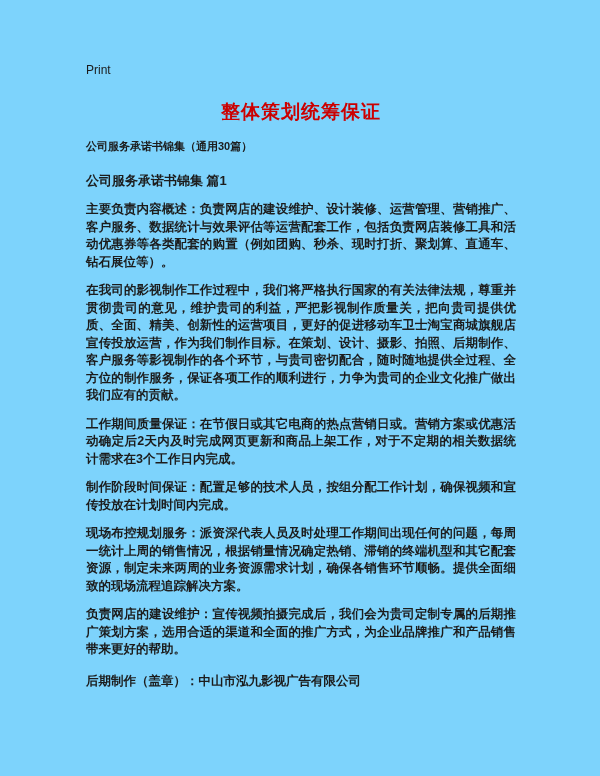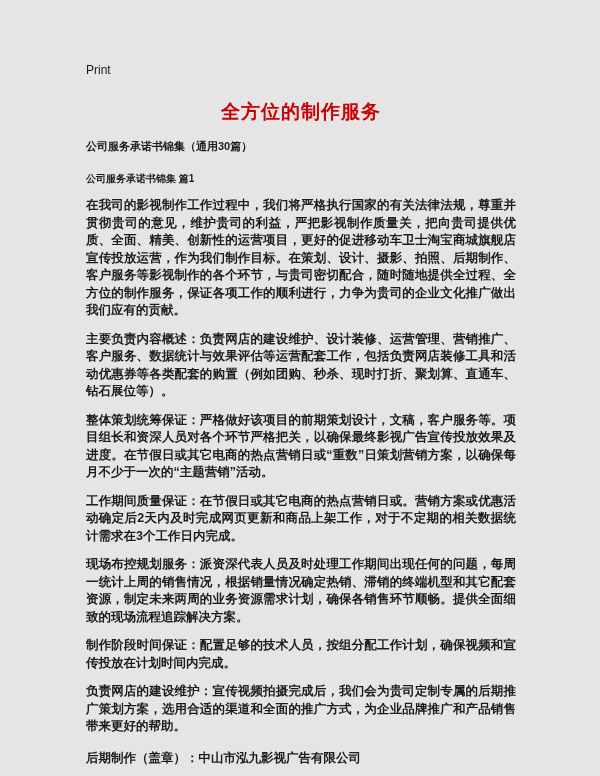"Print" .page { background: #e5e5e5 -> #7dd3fc }
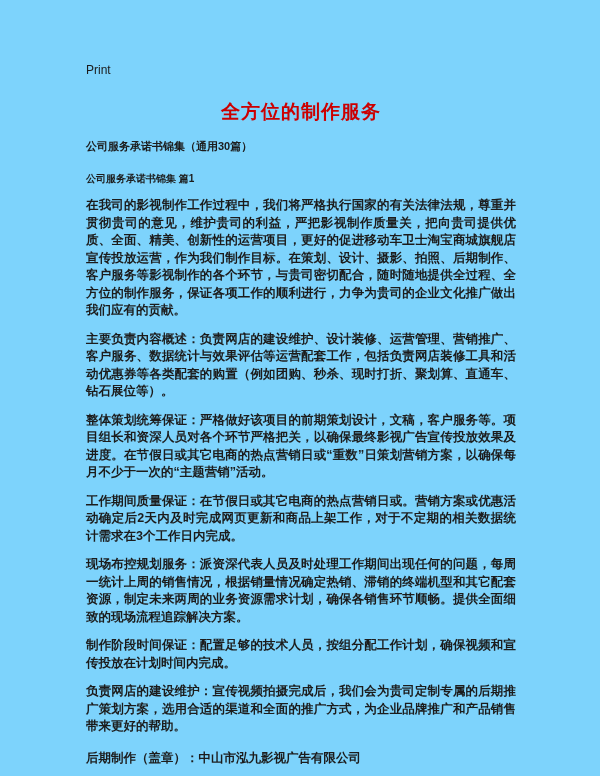"全方位的制作服务" h1.doc-title { text: 全方位的制作服务 -> 整体策划统筹保证 }
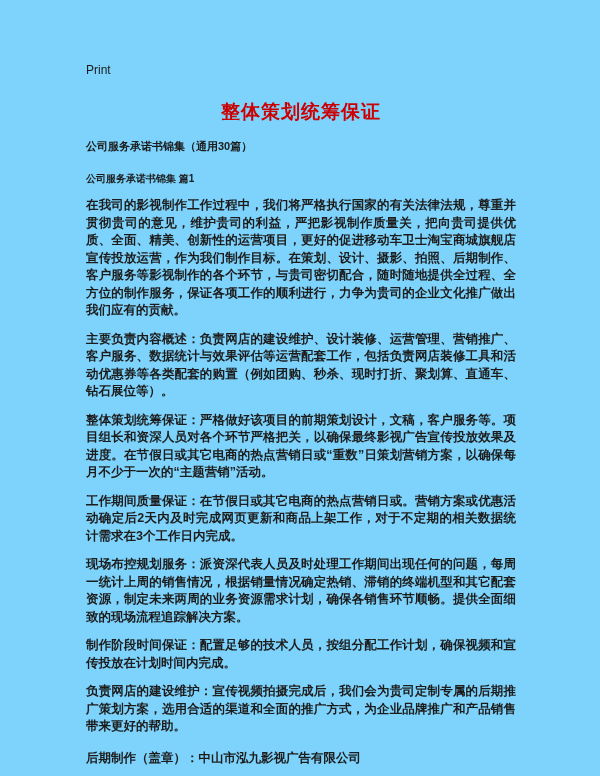"公司服务承诺书锦集 篇1" .section-heading { font-size: 10px -> 13px }
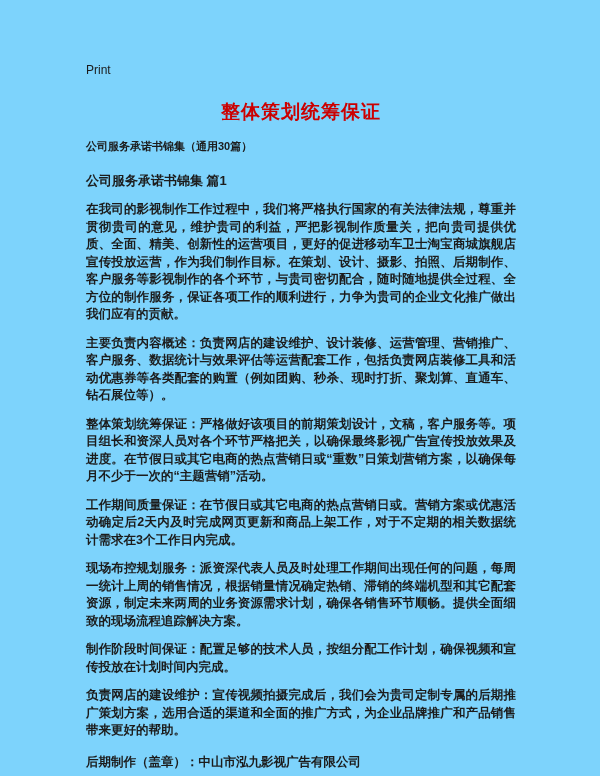"在我司的影视制作工作过程中，我们将严格执行国家的有关法律法规，尊重并贯彻贵司的意" p.para { order: before "主要负责内容概述：负责网店的建设维护、设计装修、运营管理、营销推广、客户服务、数" -> after "主要负责内容概述：负责网店的建设维护、设计装修、运营管理、营销推广、客户服务、数" }
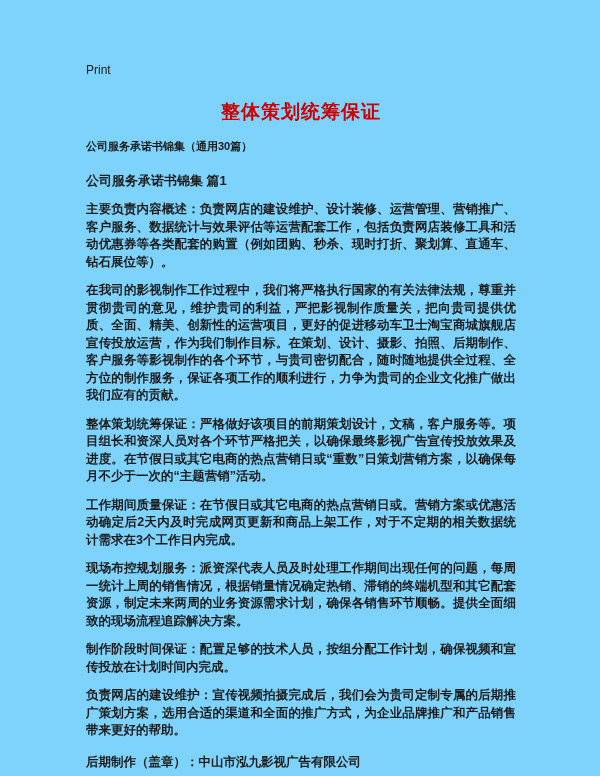"整体策划统筹保证：严格做好该项目的前期策划设计，文稿，客户服务等。项目组长和资深" p.para { html: <p>整体策划统筹保证：严格做好该项目的前期策划设计，文稿，客户服务等。项目组长和资深人员对各个环节严格把关，以确保最终影视广告宣传投放效果及进度。在节假日或其它电商的热点营销日或“重数”日策划营销方案，以确保每月不少于一次的“主题营销”活动。</p> -> none }
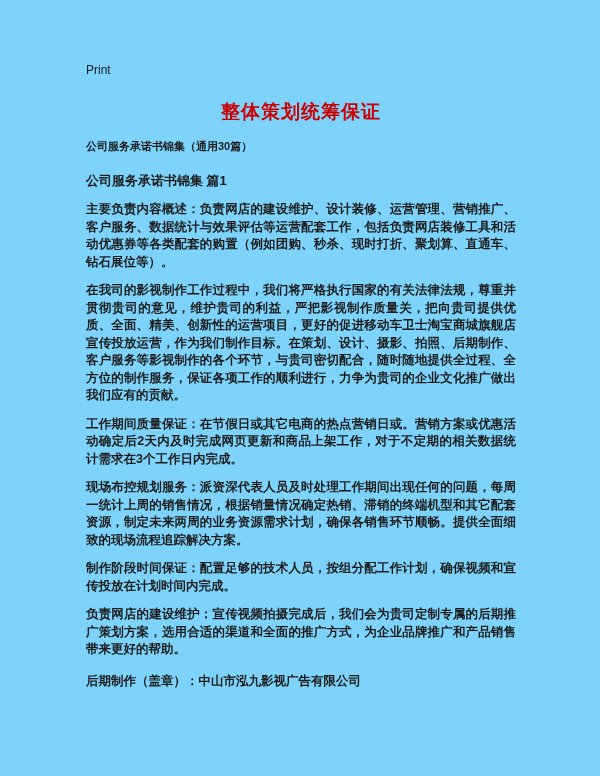"现场布控规划服务：派资深代表人员及时处理工作期间出现任何的问题，每周一统计上周的" p.para { order: before "制作阶段时间保证：配置足够的技术人员，按组分配工作计划，确保视频和宣传投放在计划" -> after "制作阶段时间保证：配置足够的技术人员，按组分配工作计划，确保视频和宣传投放在计划" }
